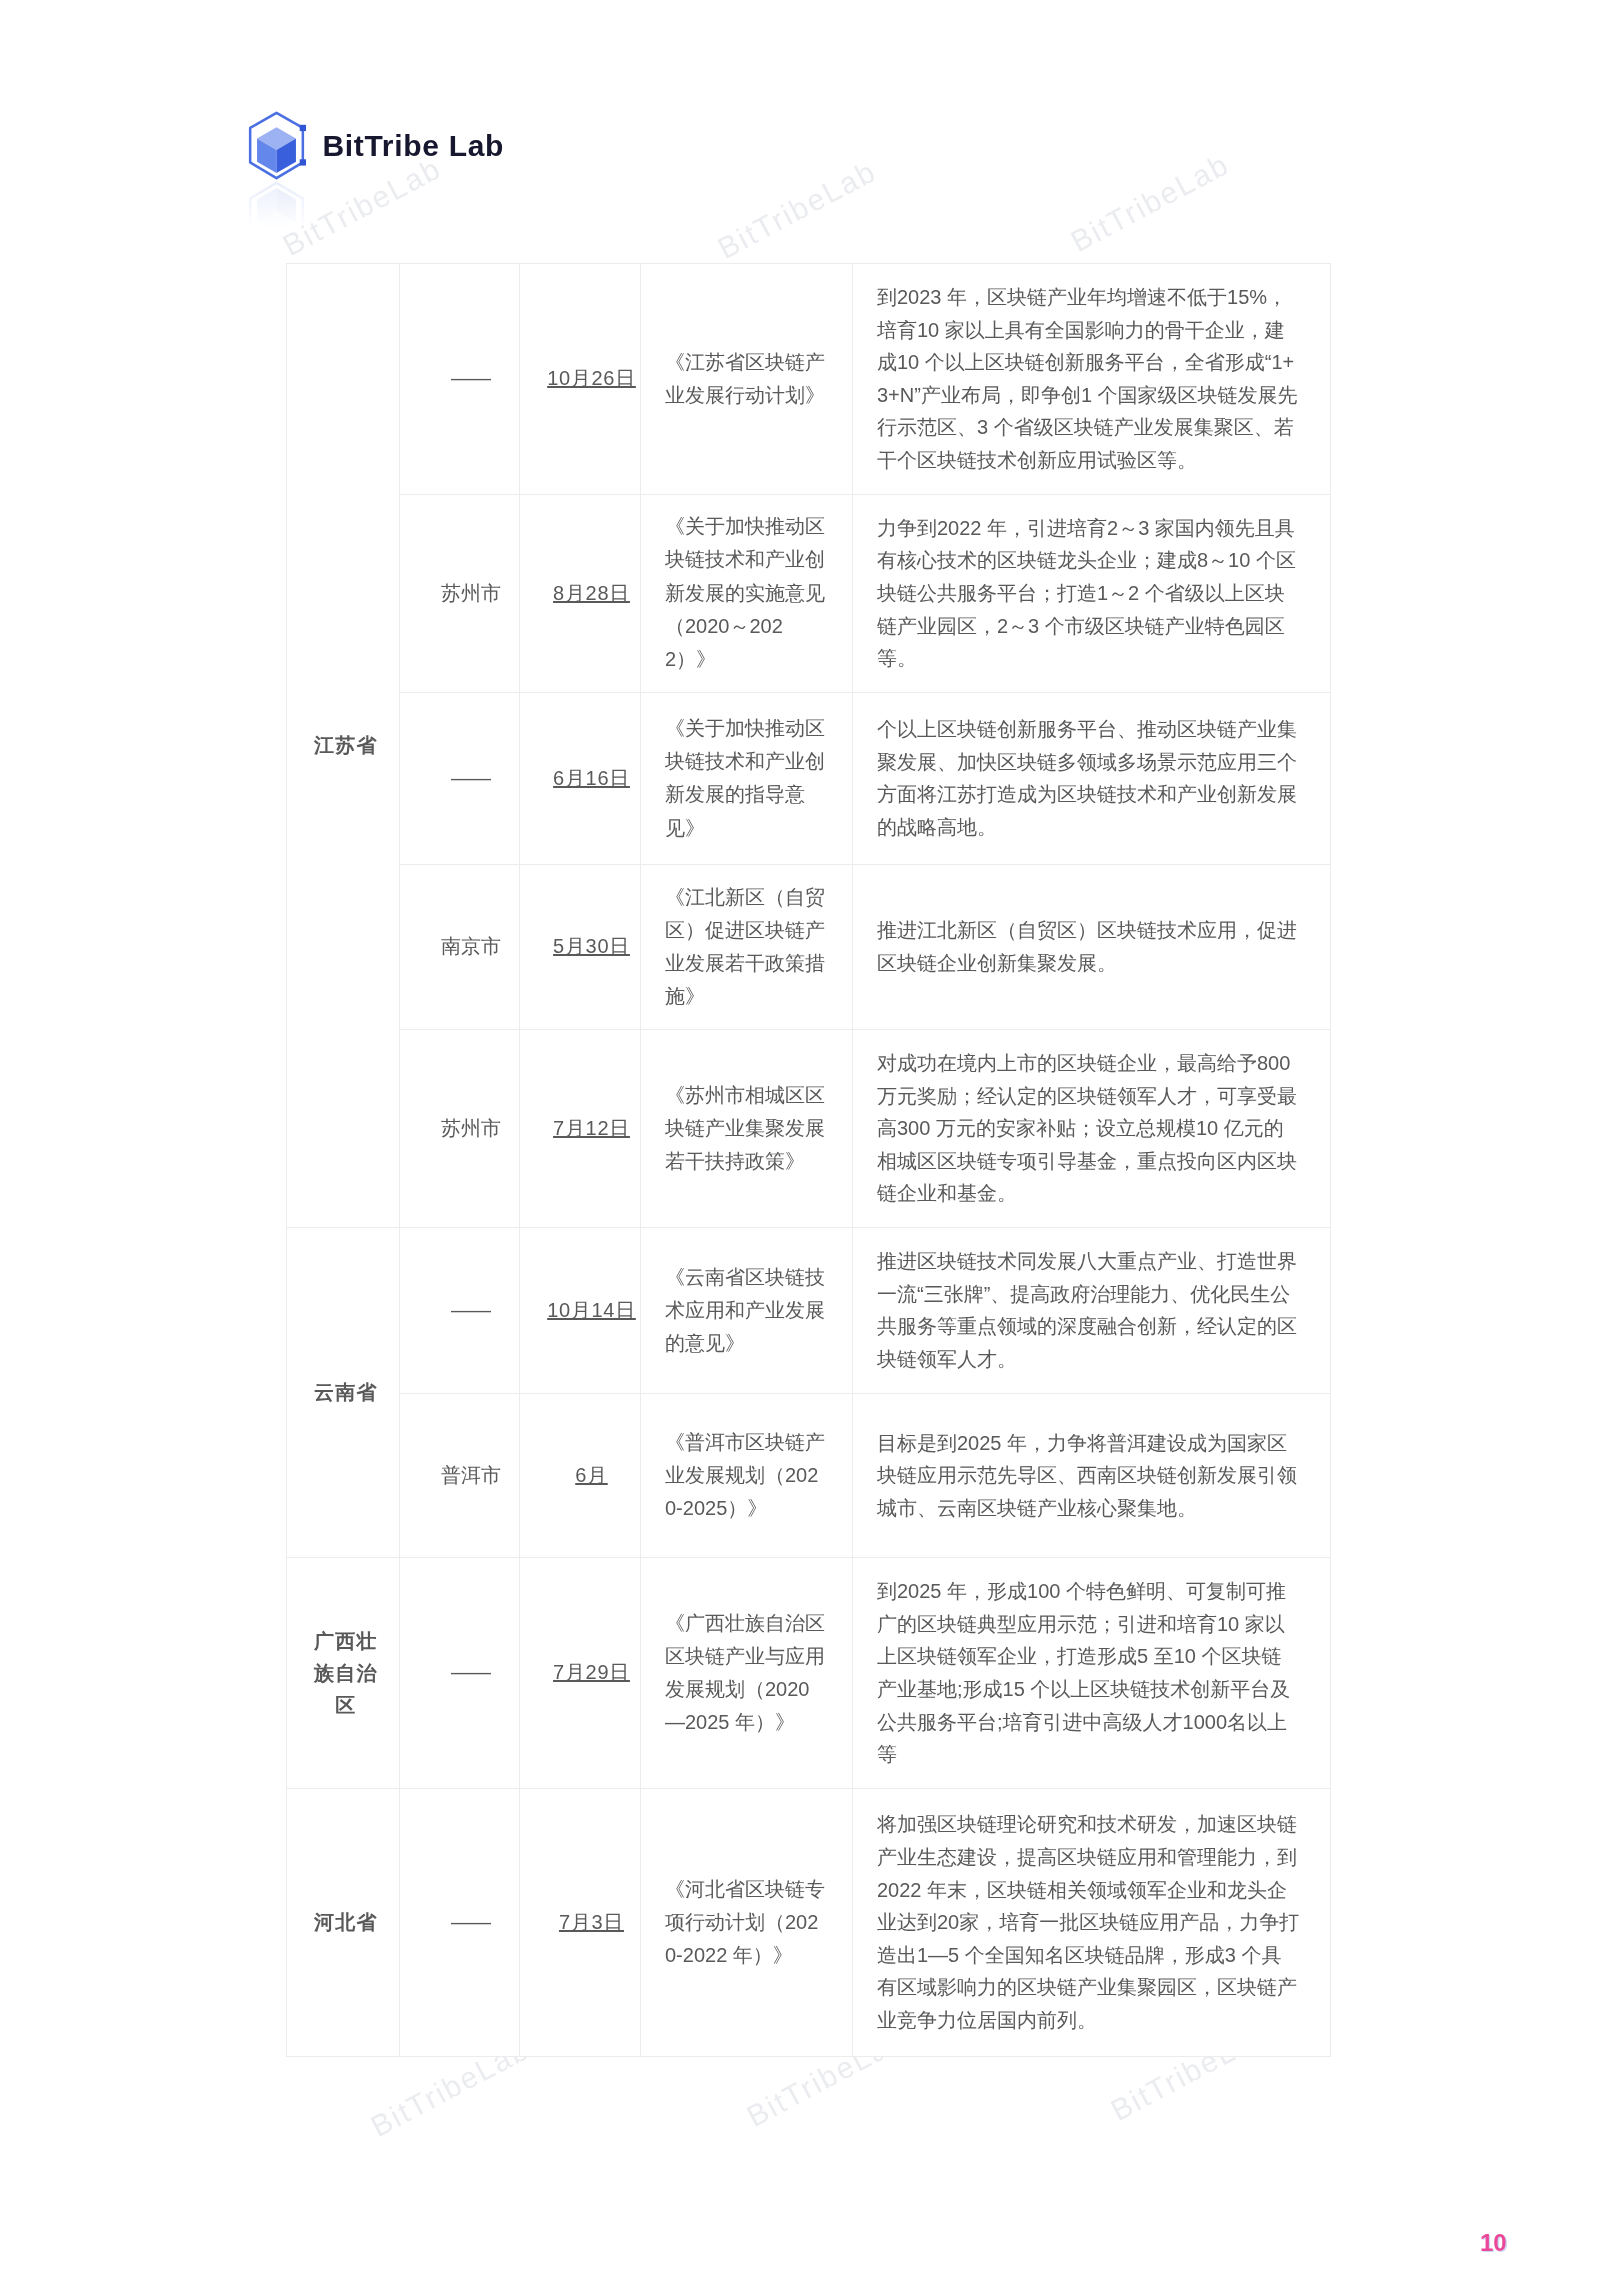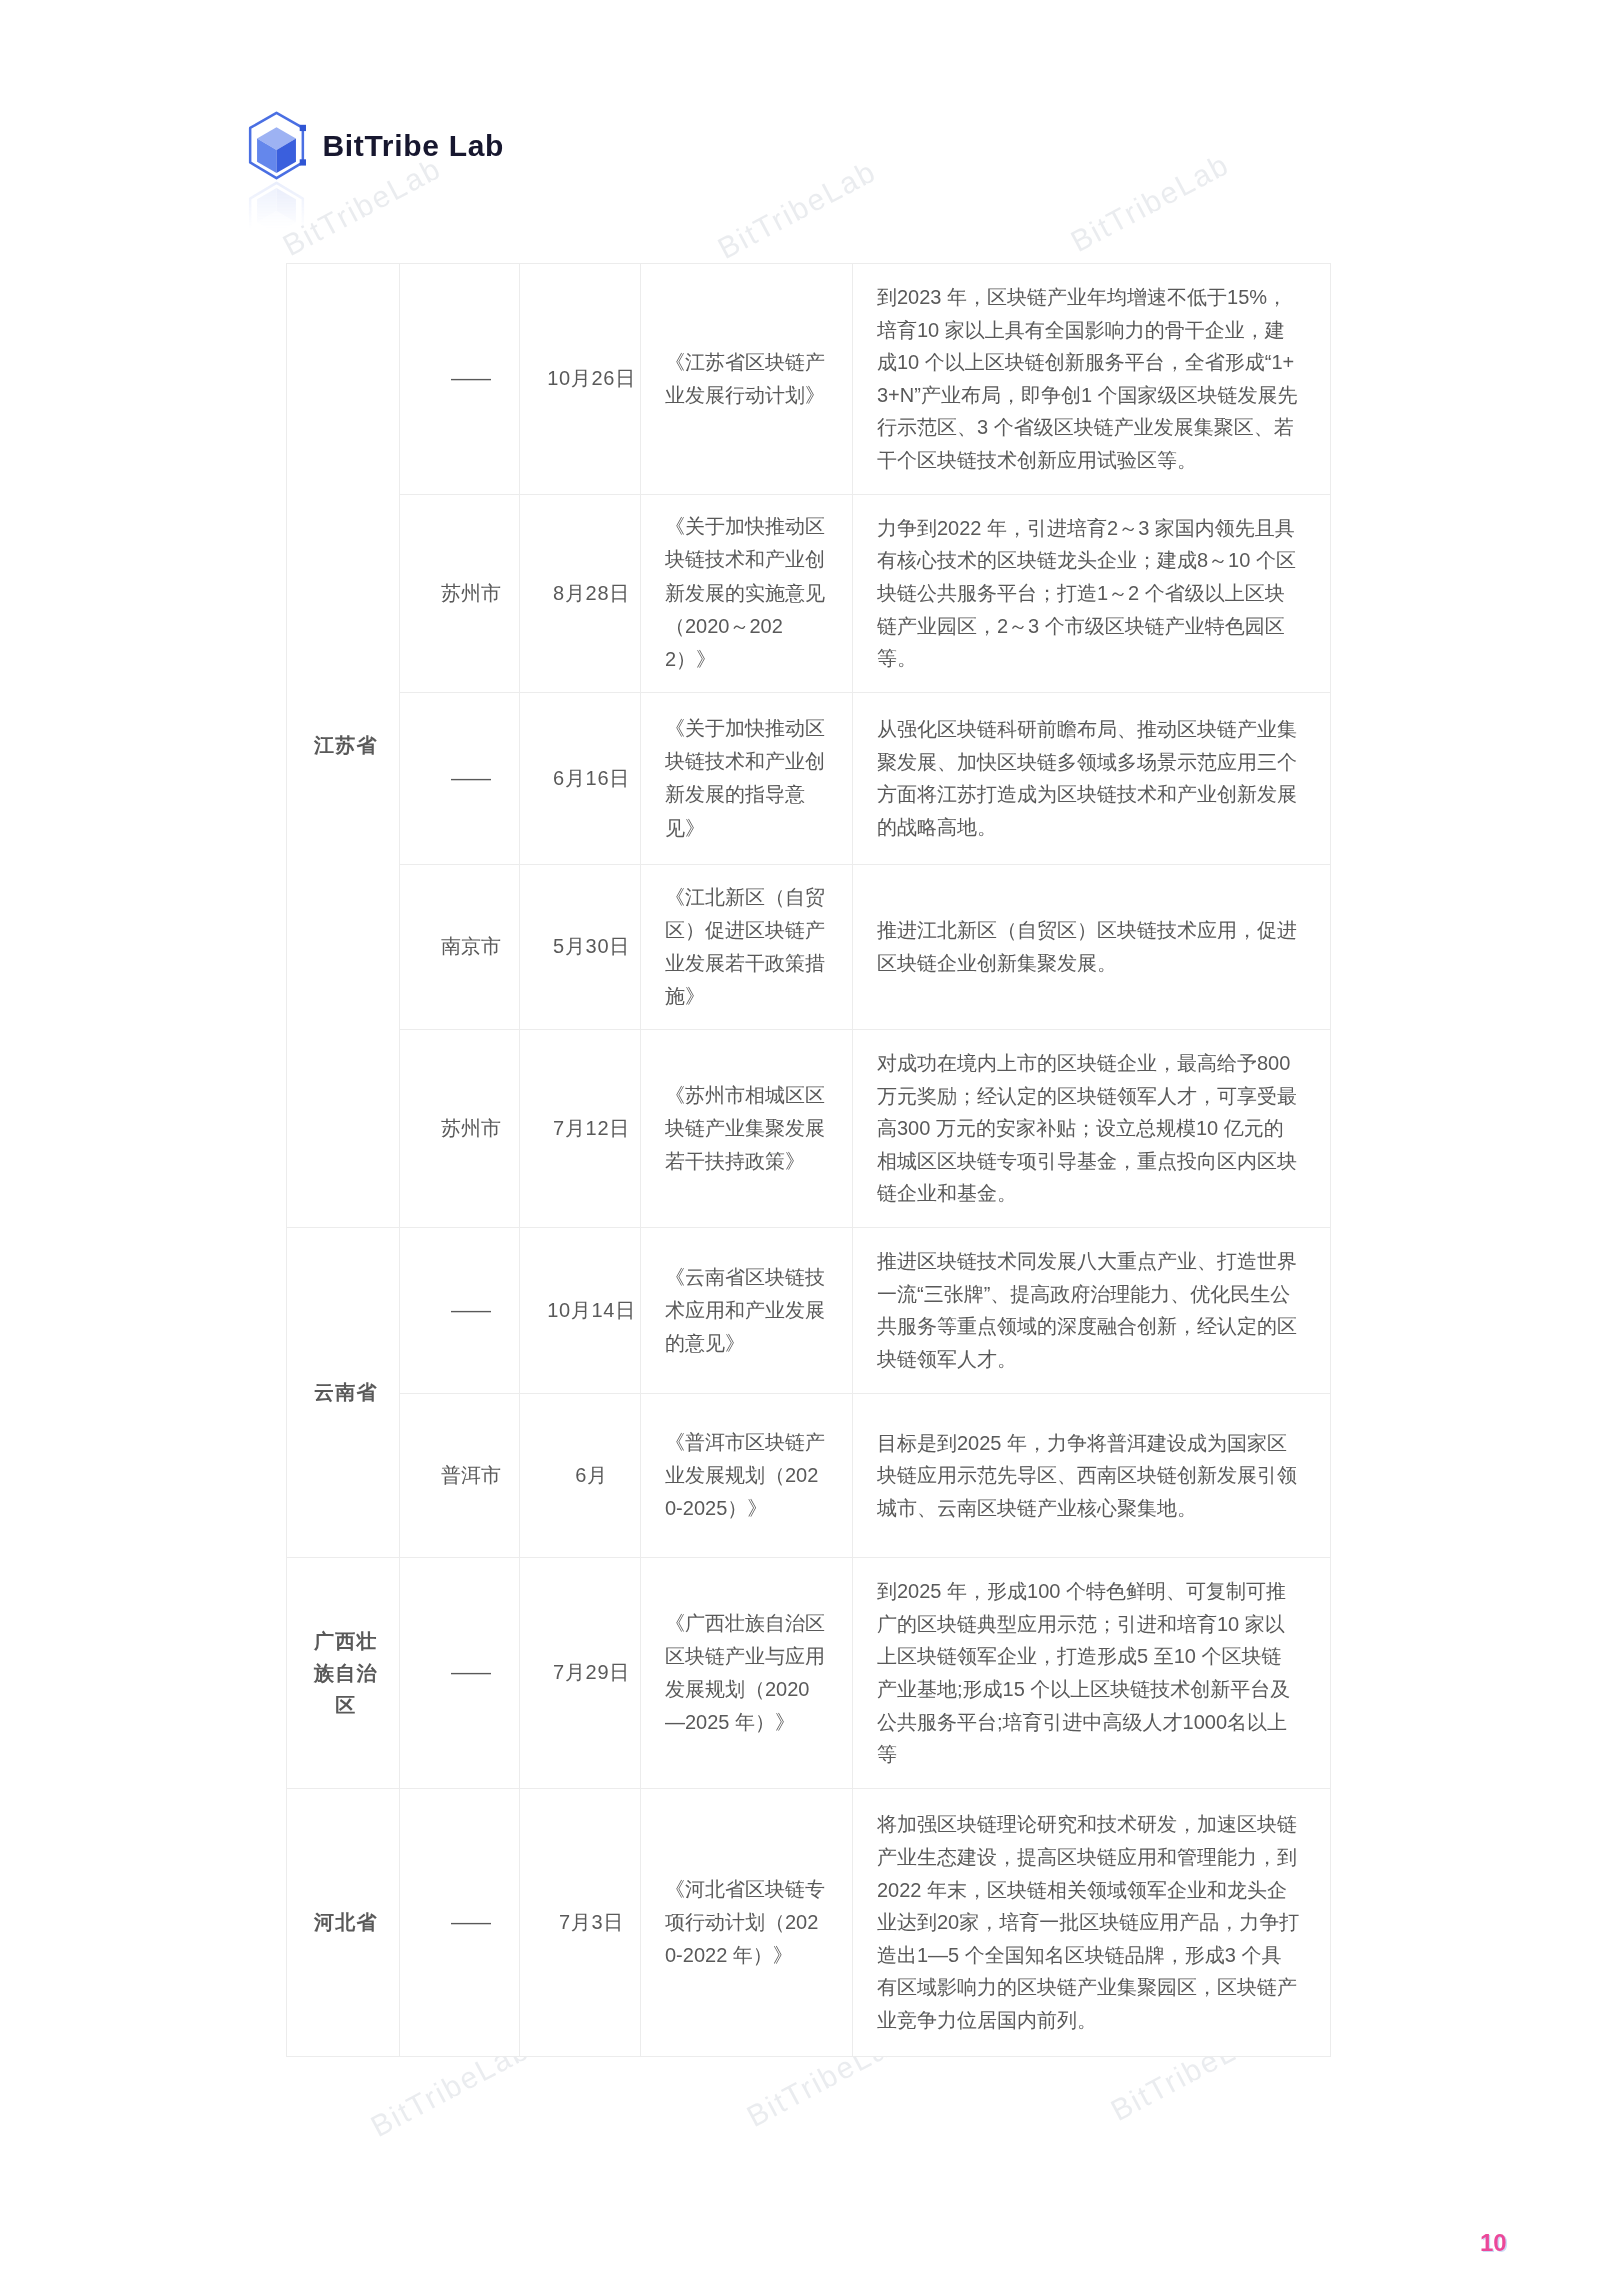"10月26日" td.date { text-decoration: none -> underline }
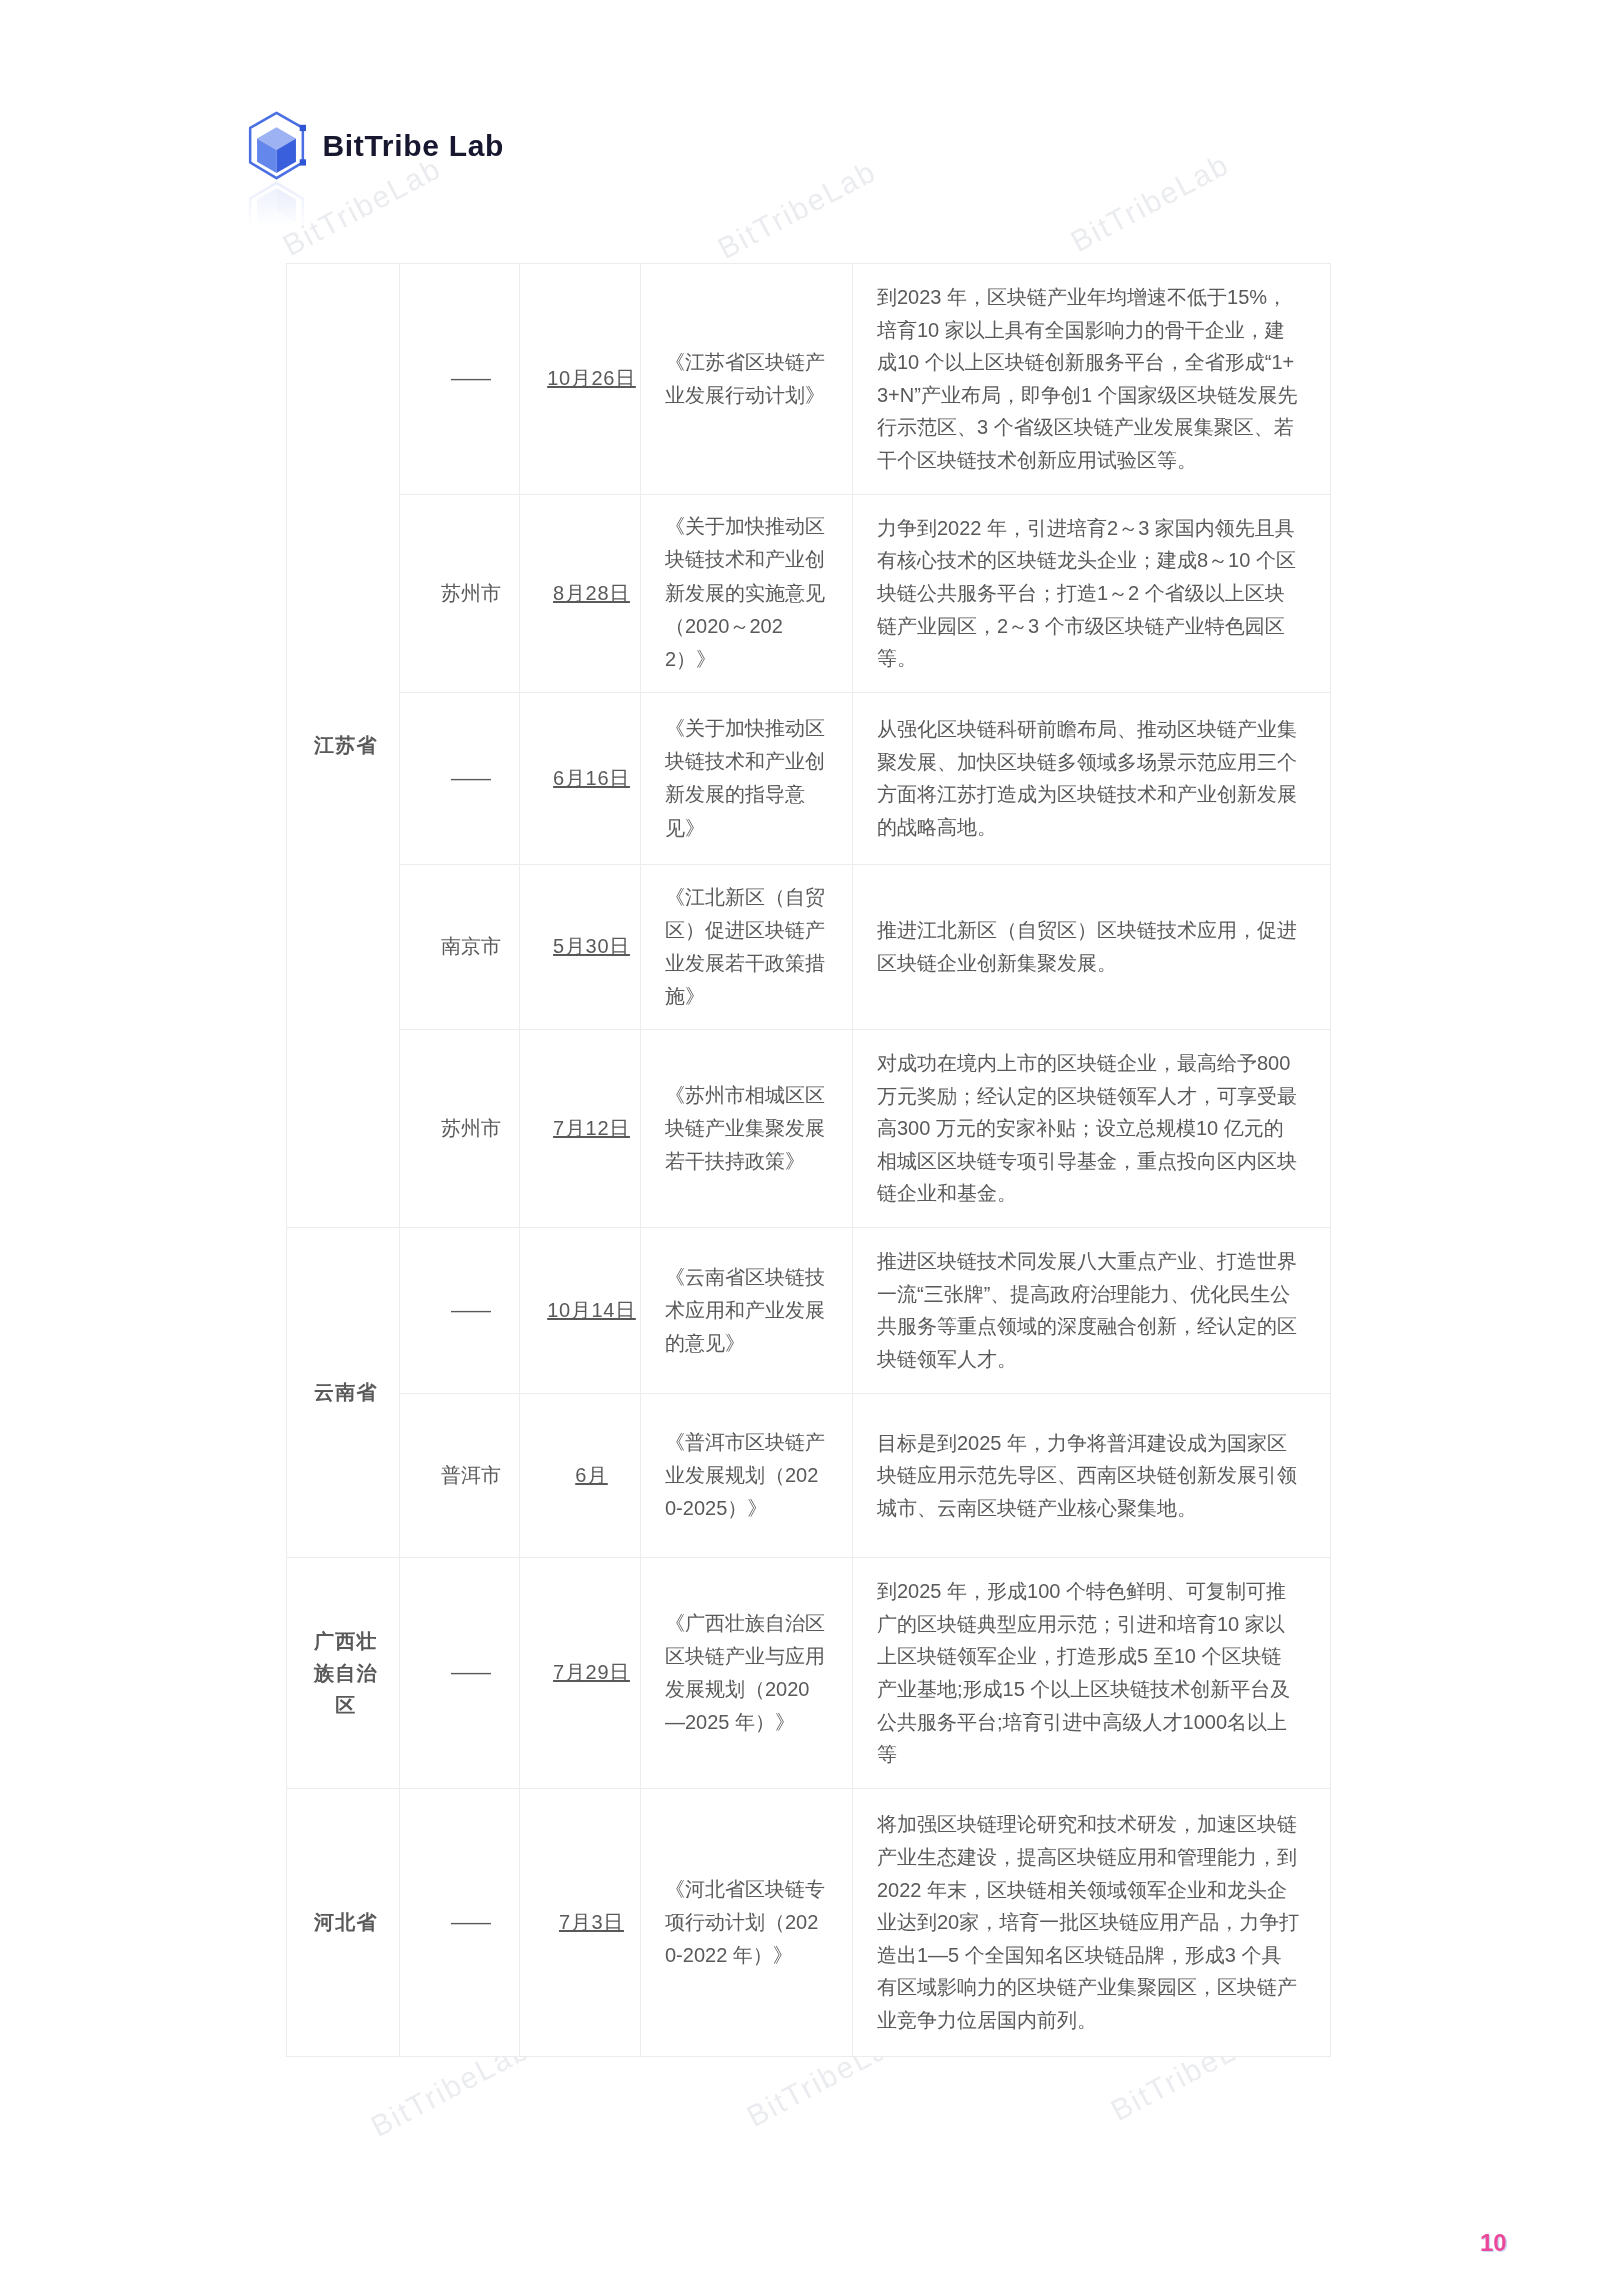"从强化区块链科研前瞻布局、推动区块链产业集聚发展、加快区块链多领域多场景示范应用" td.description { text: 从强化区块链科研前瞻布局 -> 个以上区块链创新服务平台 }
